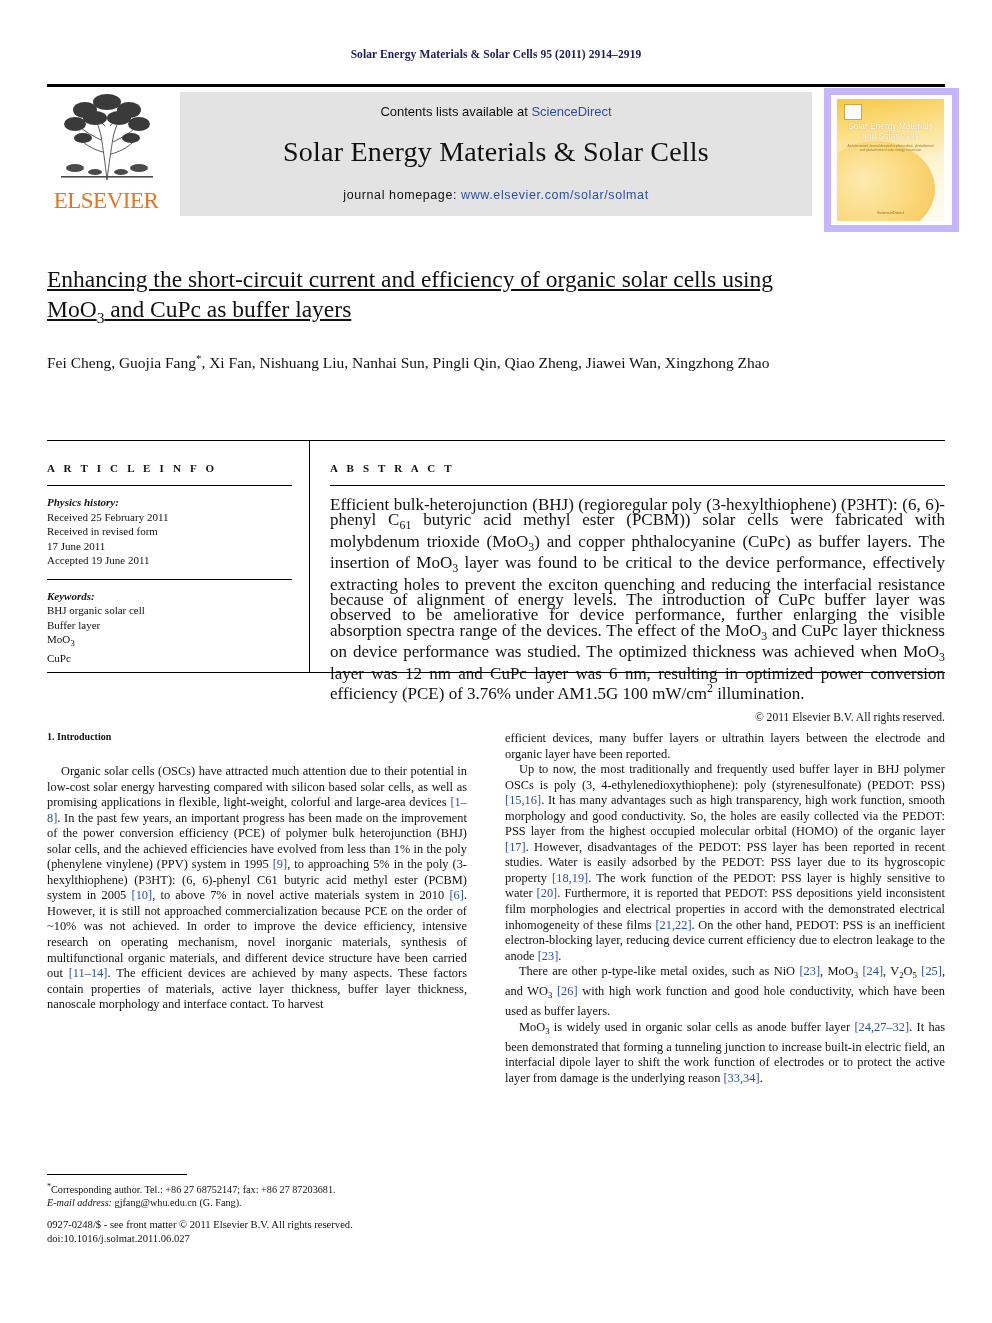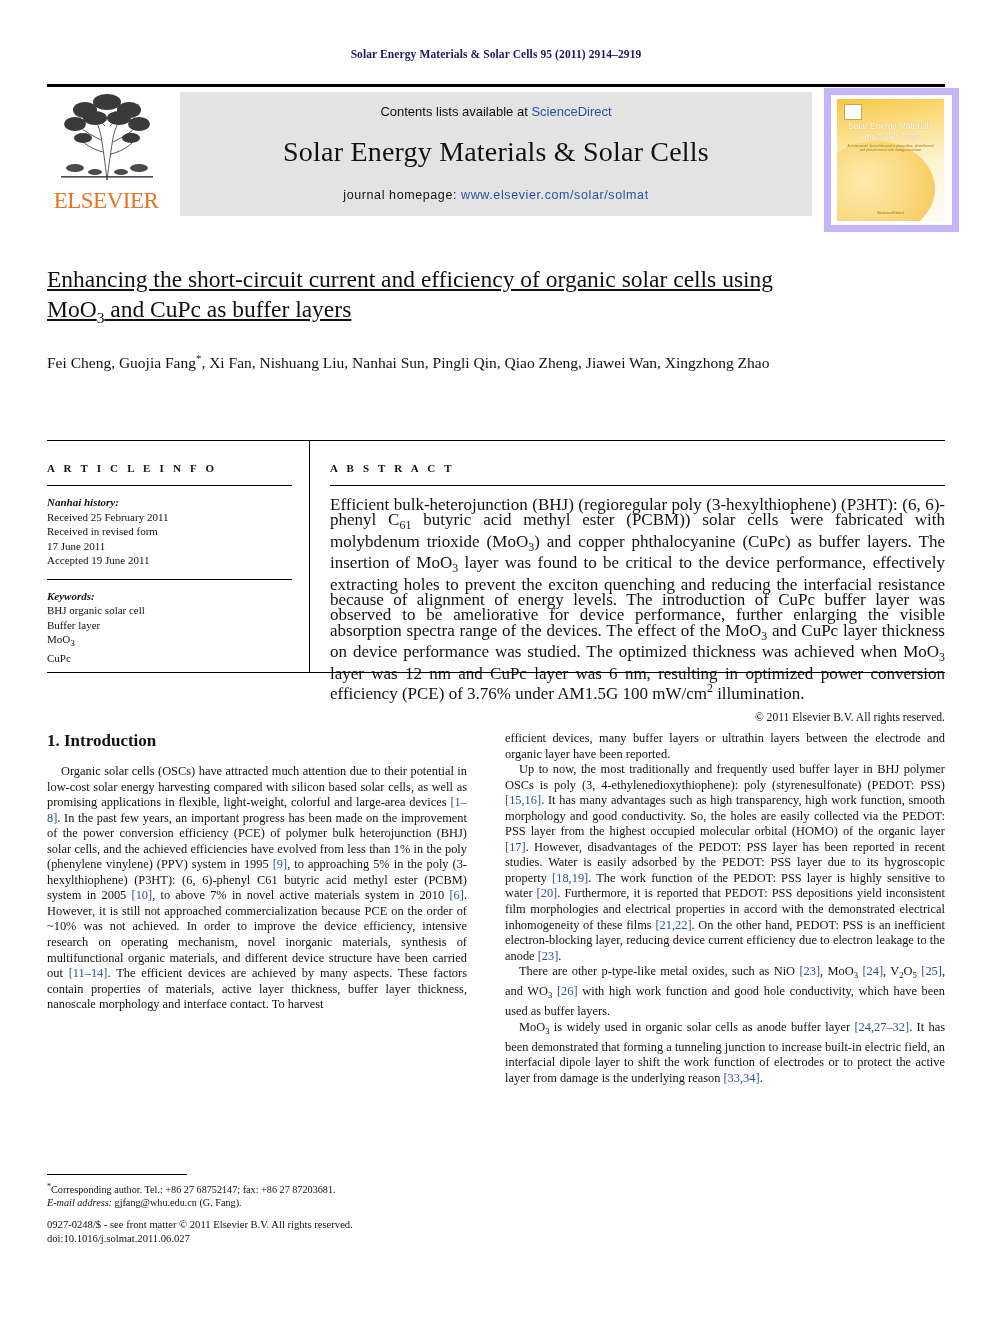"Nanhai history:" span.lead { text: Nanhai -> Physics }
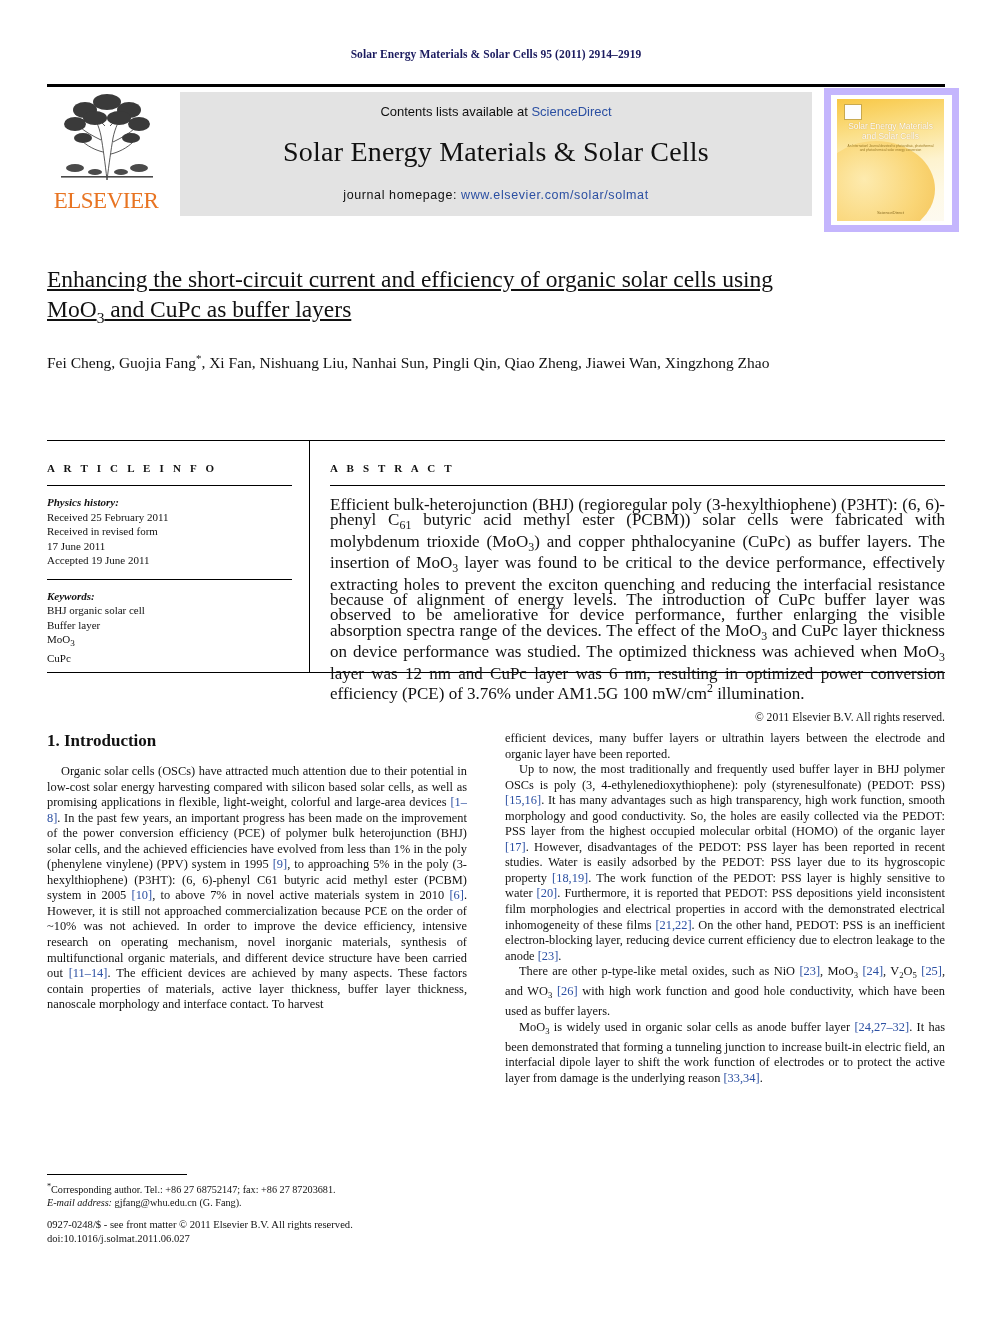"1. Introduction" .section-head { font-size: 17px -> 10px }
